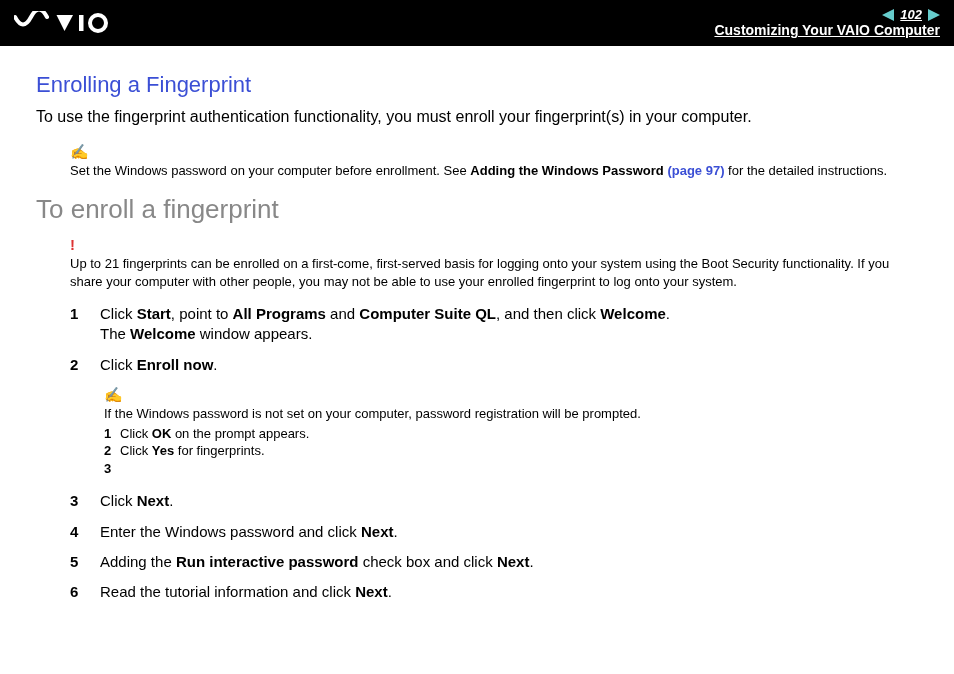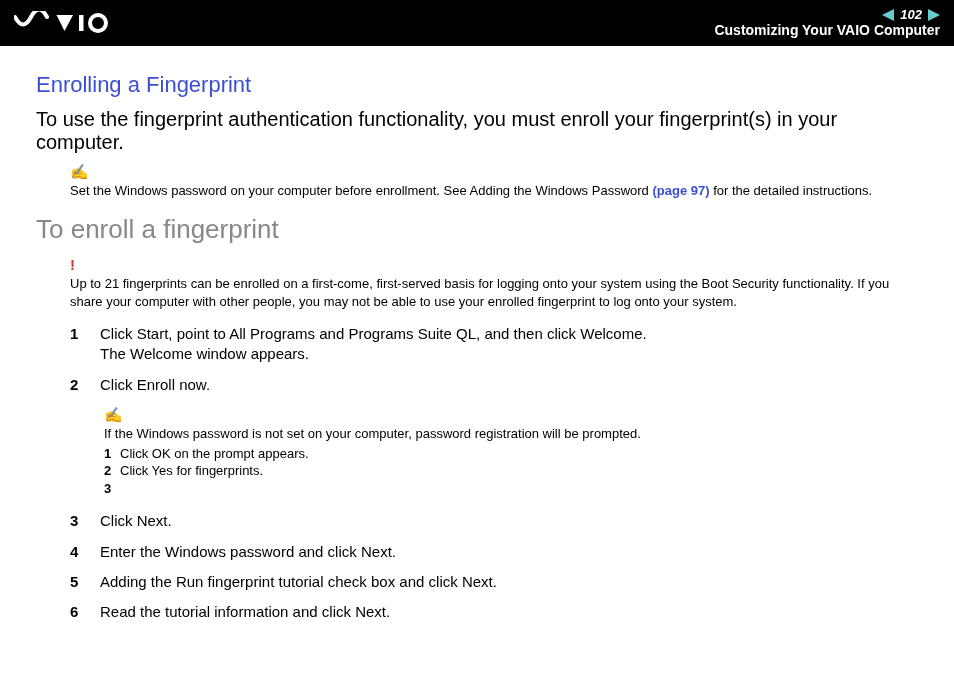"102" .header { text-decoration: none -> underline }
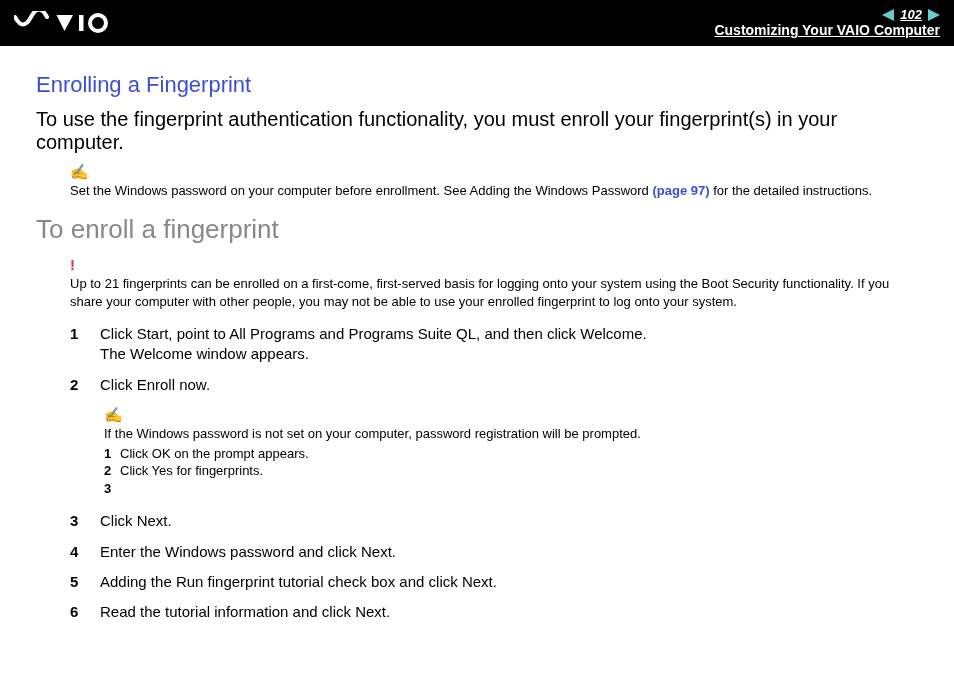"To use the fingerprint authentication" .intro { font-size: 20px -> 16px; margin: 0 0 8px 0 -> 0 0 16px 0 }
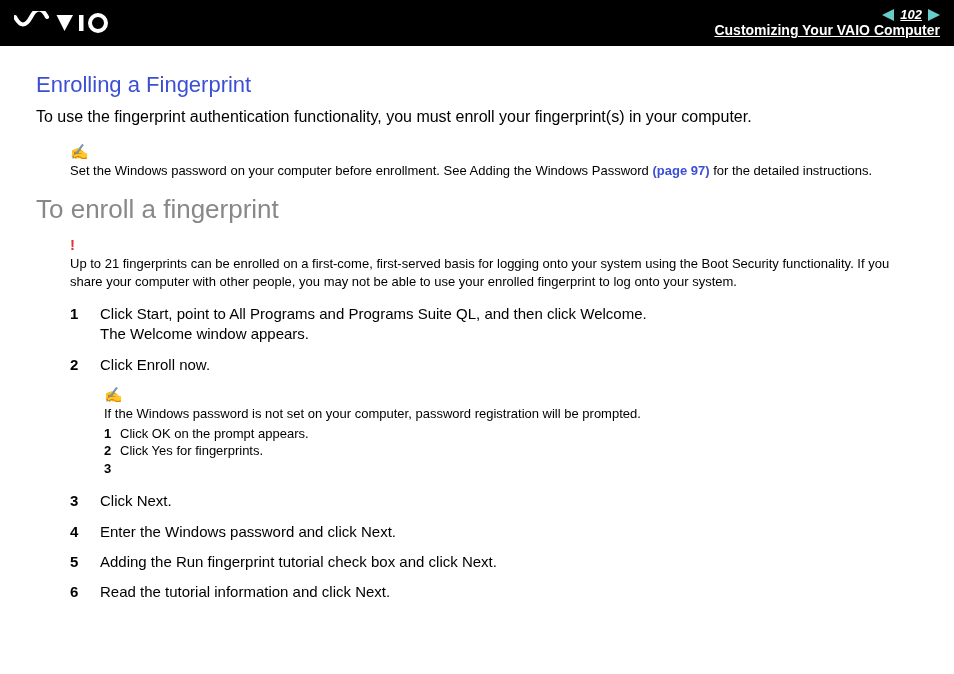"Adding the Windows Password" b { font-weight: normal -> bold }
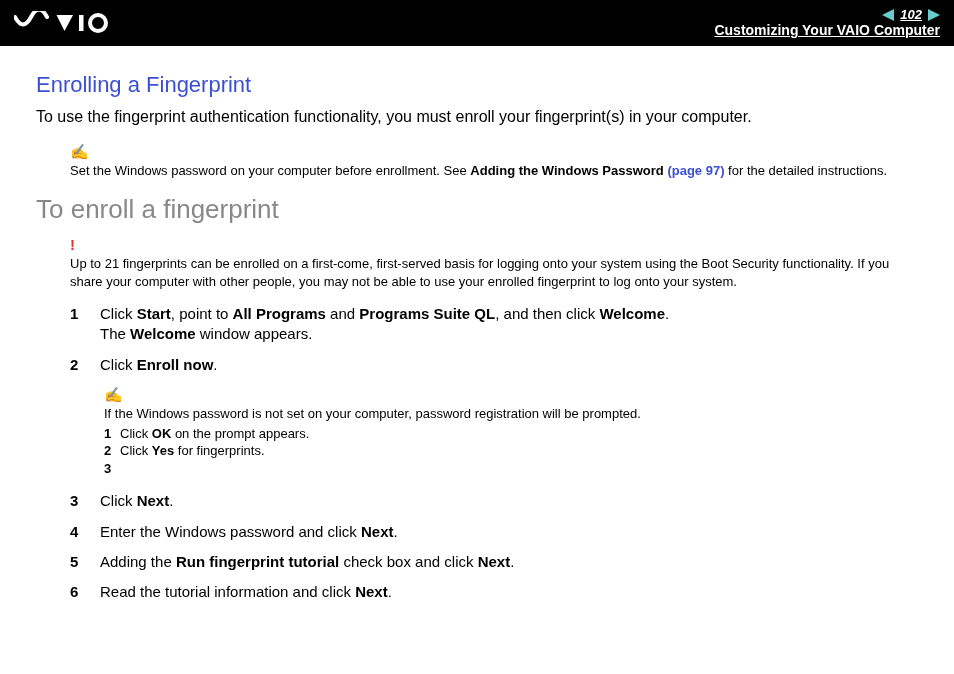"Programs Suite QL" b { text: Programs -> Computer }
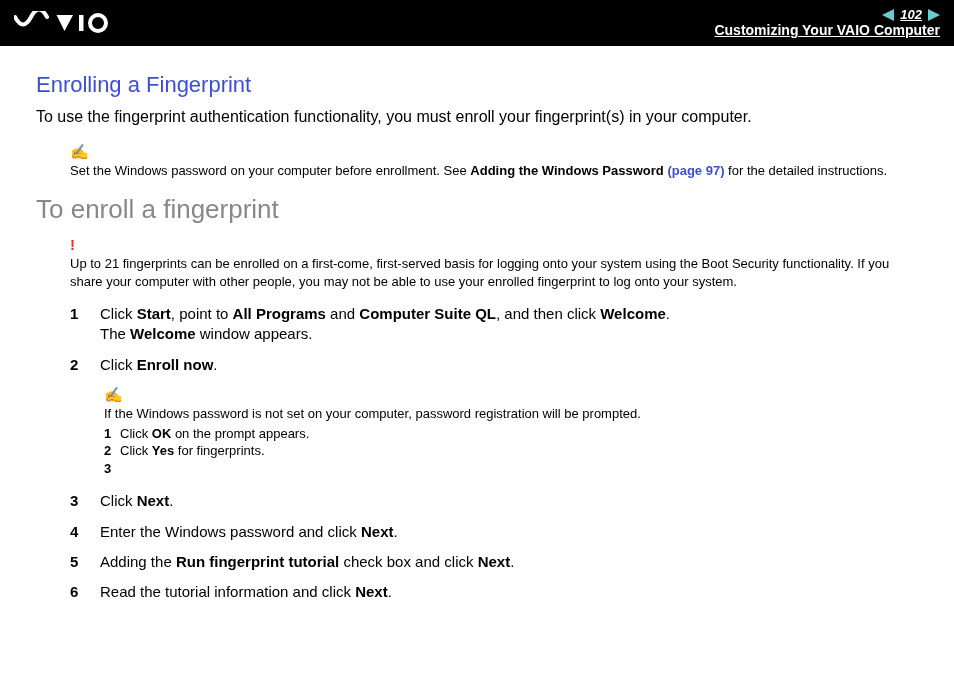"Run fingerprint tutorial" b { text: fingerprint tutorial -> interactive password }
